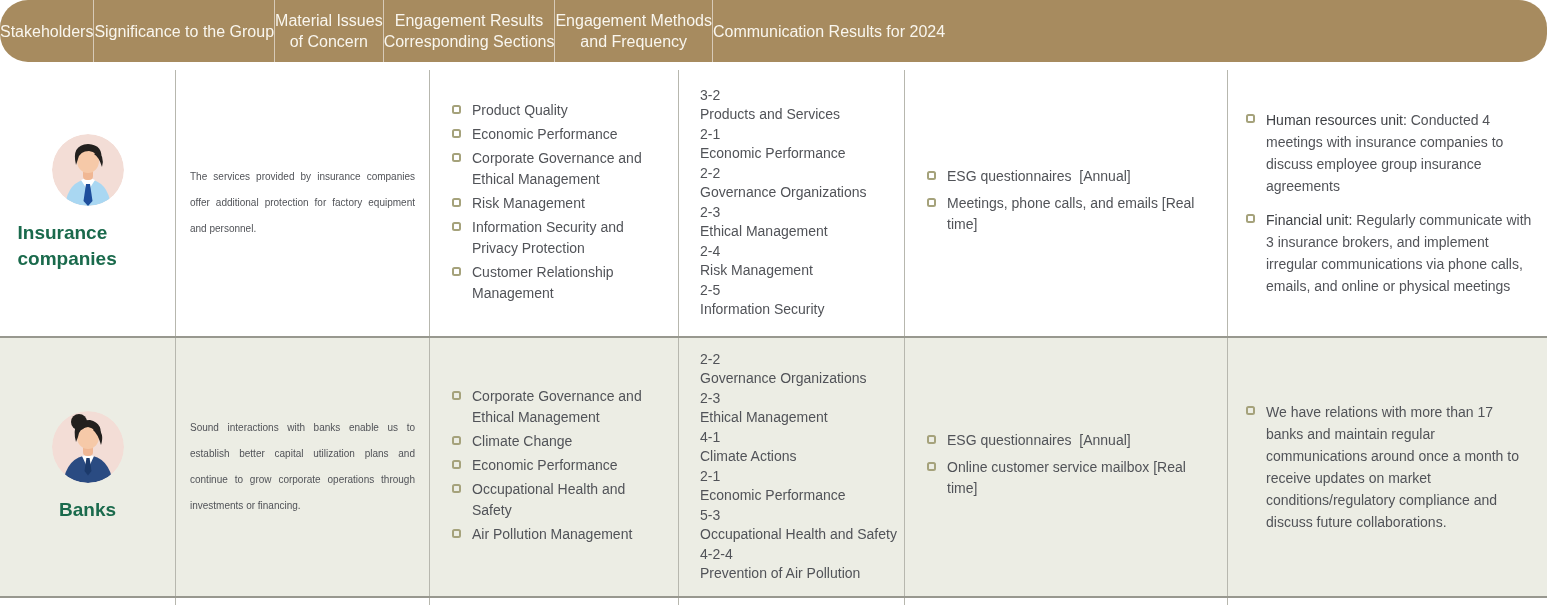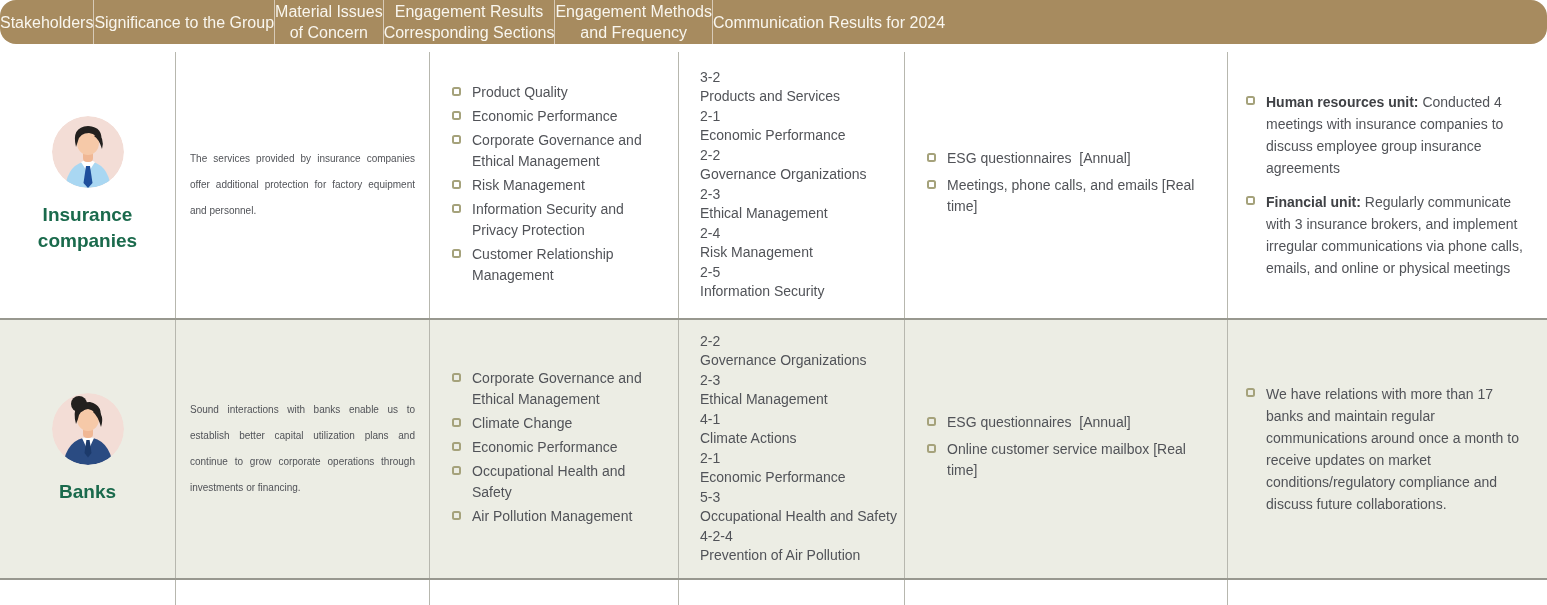"Stakeholders" .thead { border-radius: 16px -> 28px; height: 44px -> 62px }
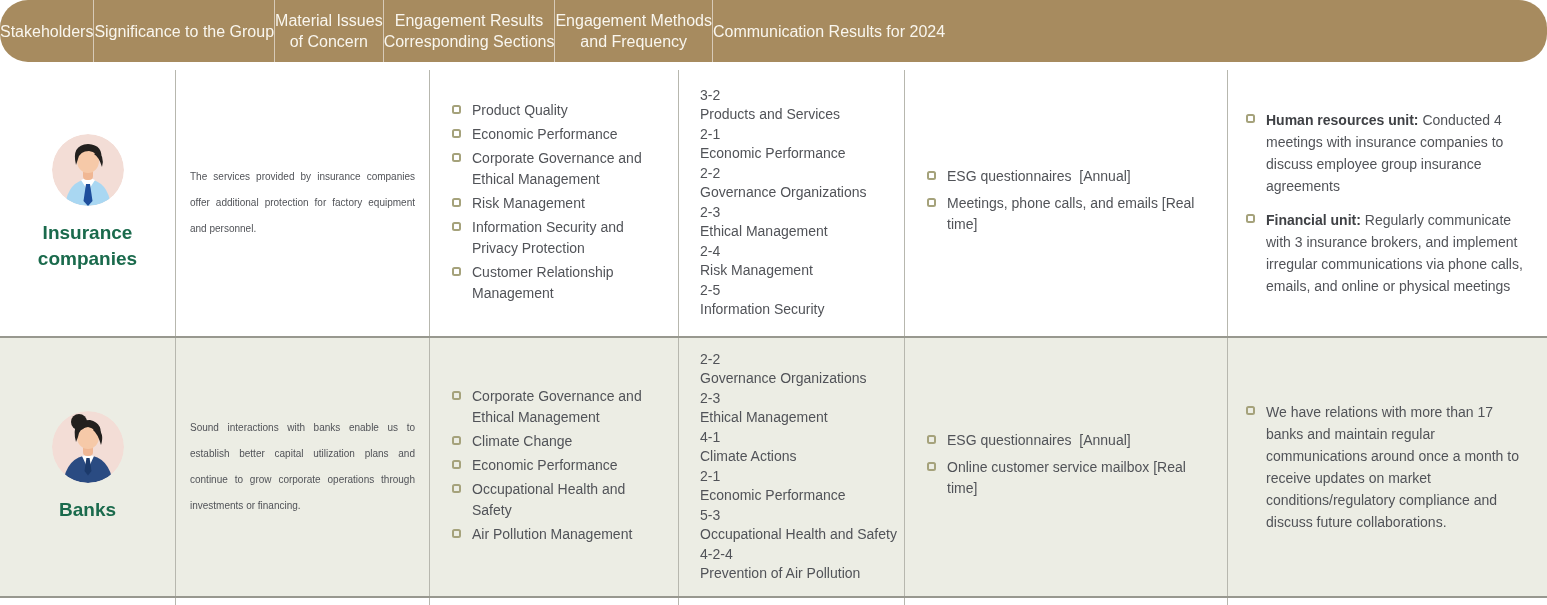"Human resources unit:" .comm-title { font-weight: bold -> normal }
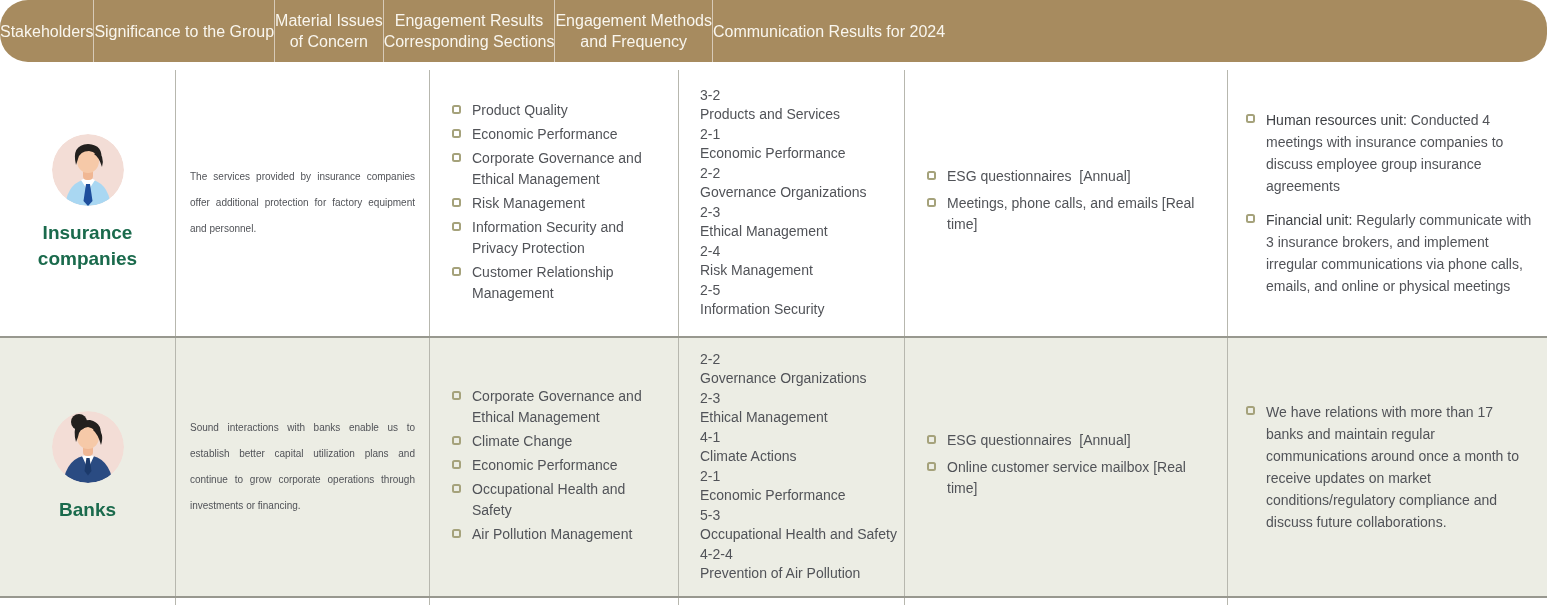"Insurance companies" .td.stake { text-align: center -> none }
